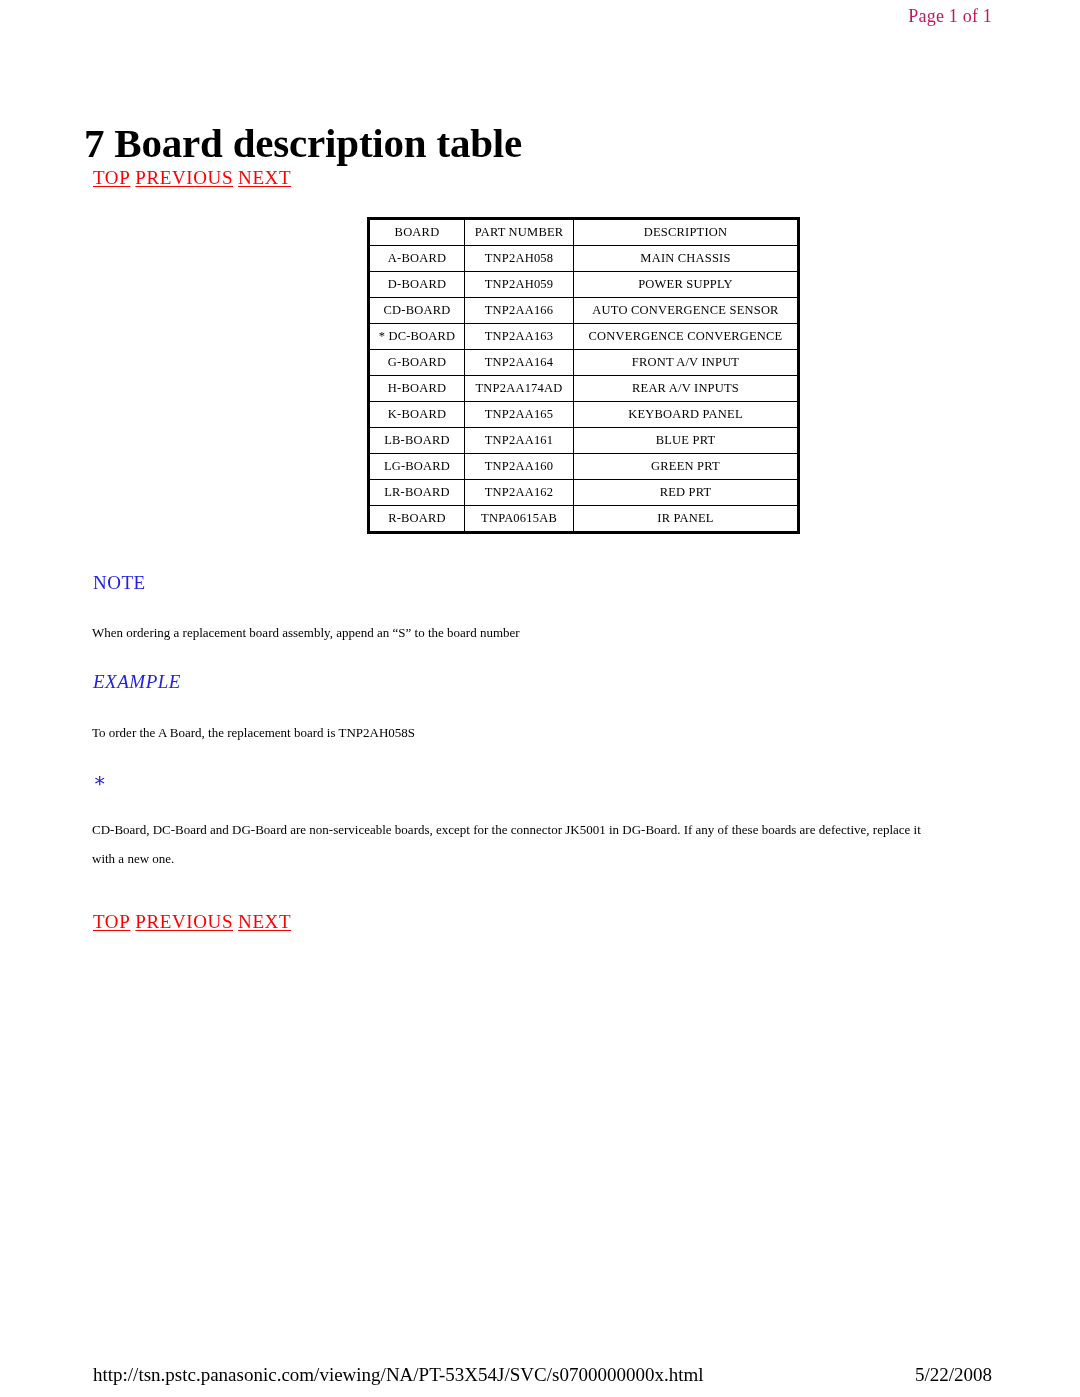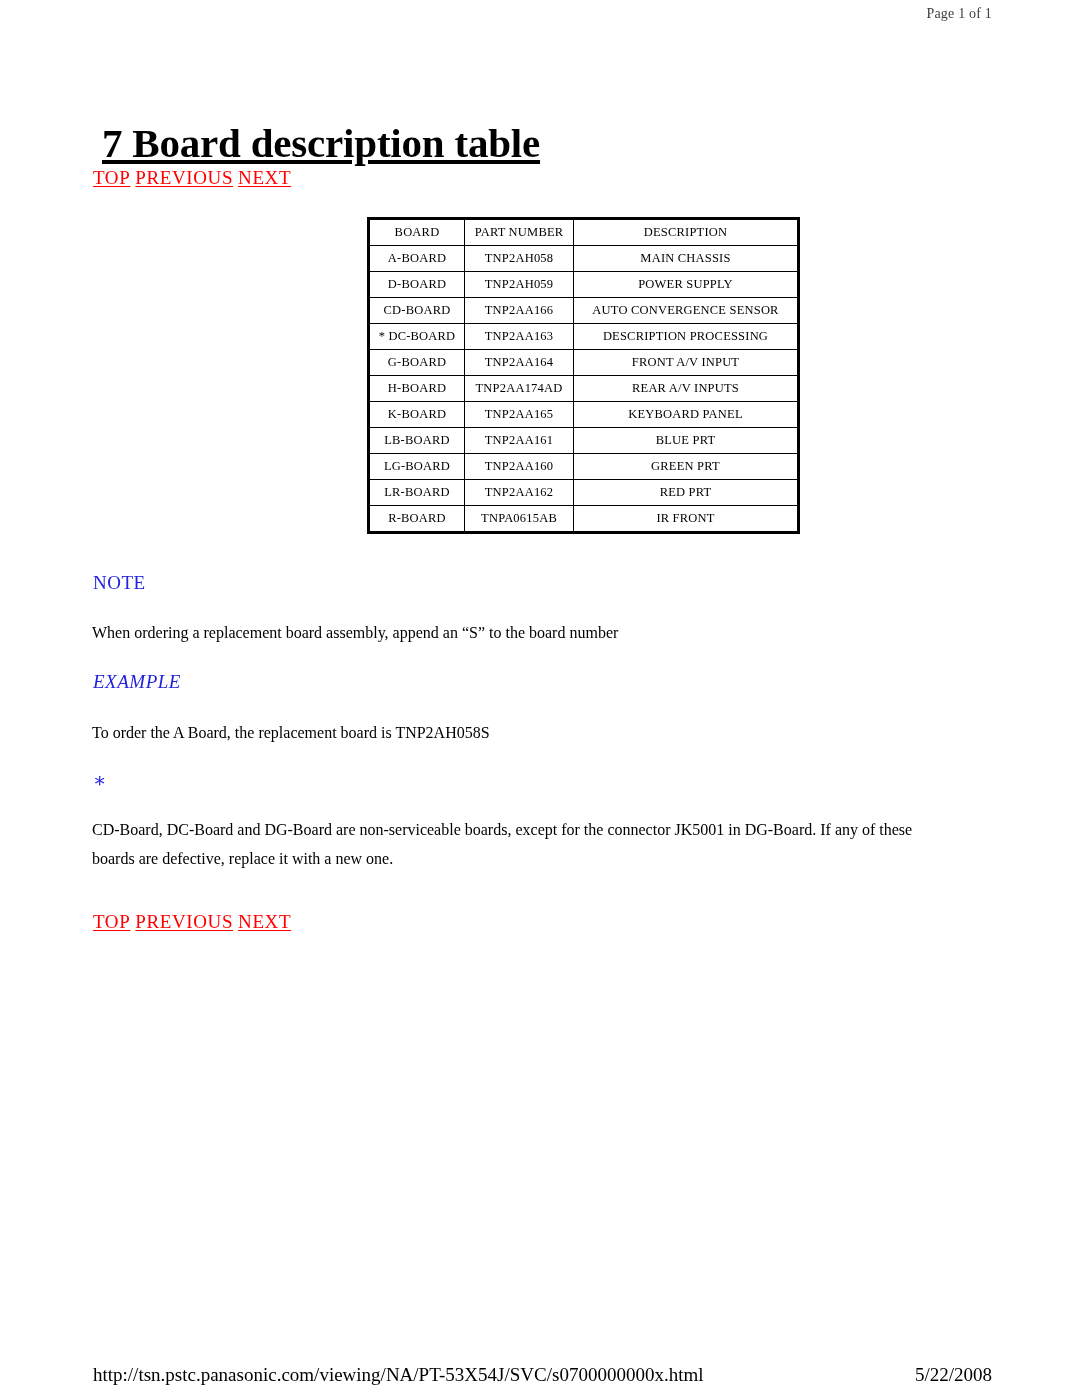"Page 1 of 1" .page-header { color: #404040 -> #be185d; font-size: 14px -> 18px }
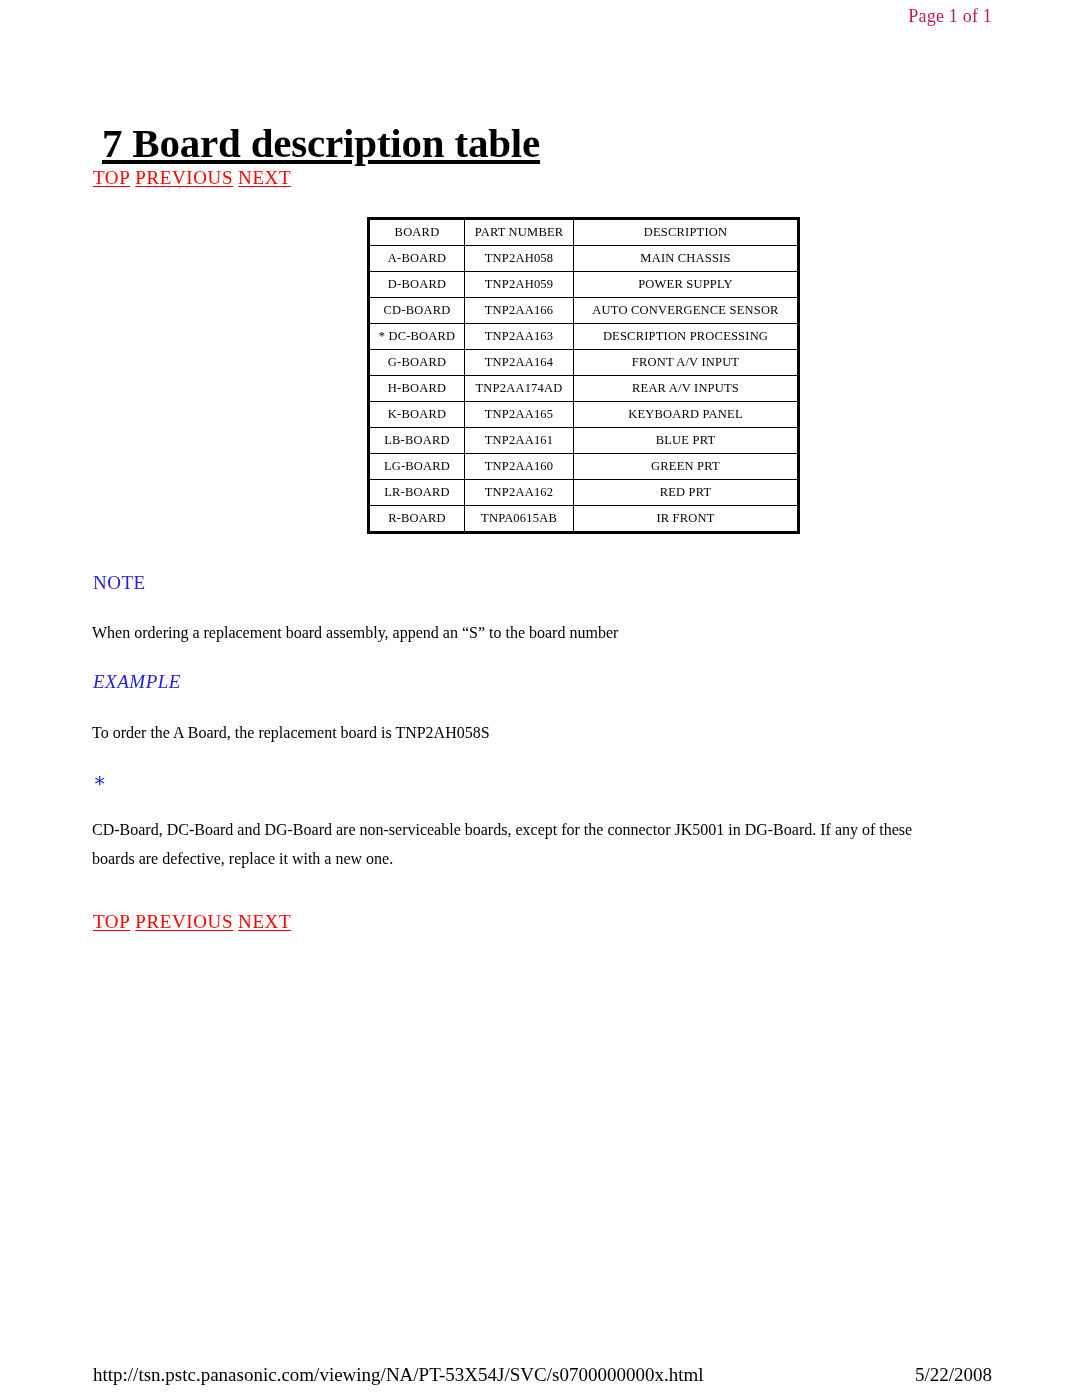"7 Board description table" .doc-title { left: 102px -> 84px; text-decoration: underline -> none }
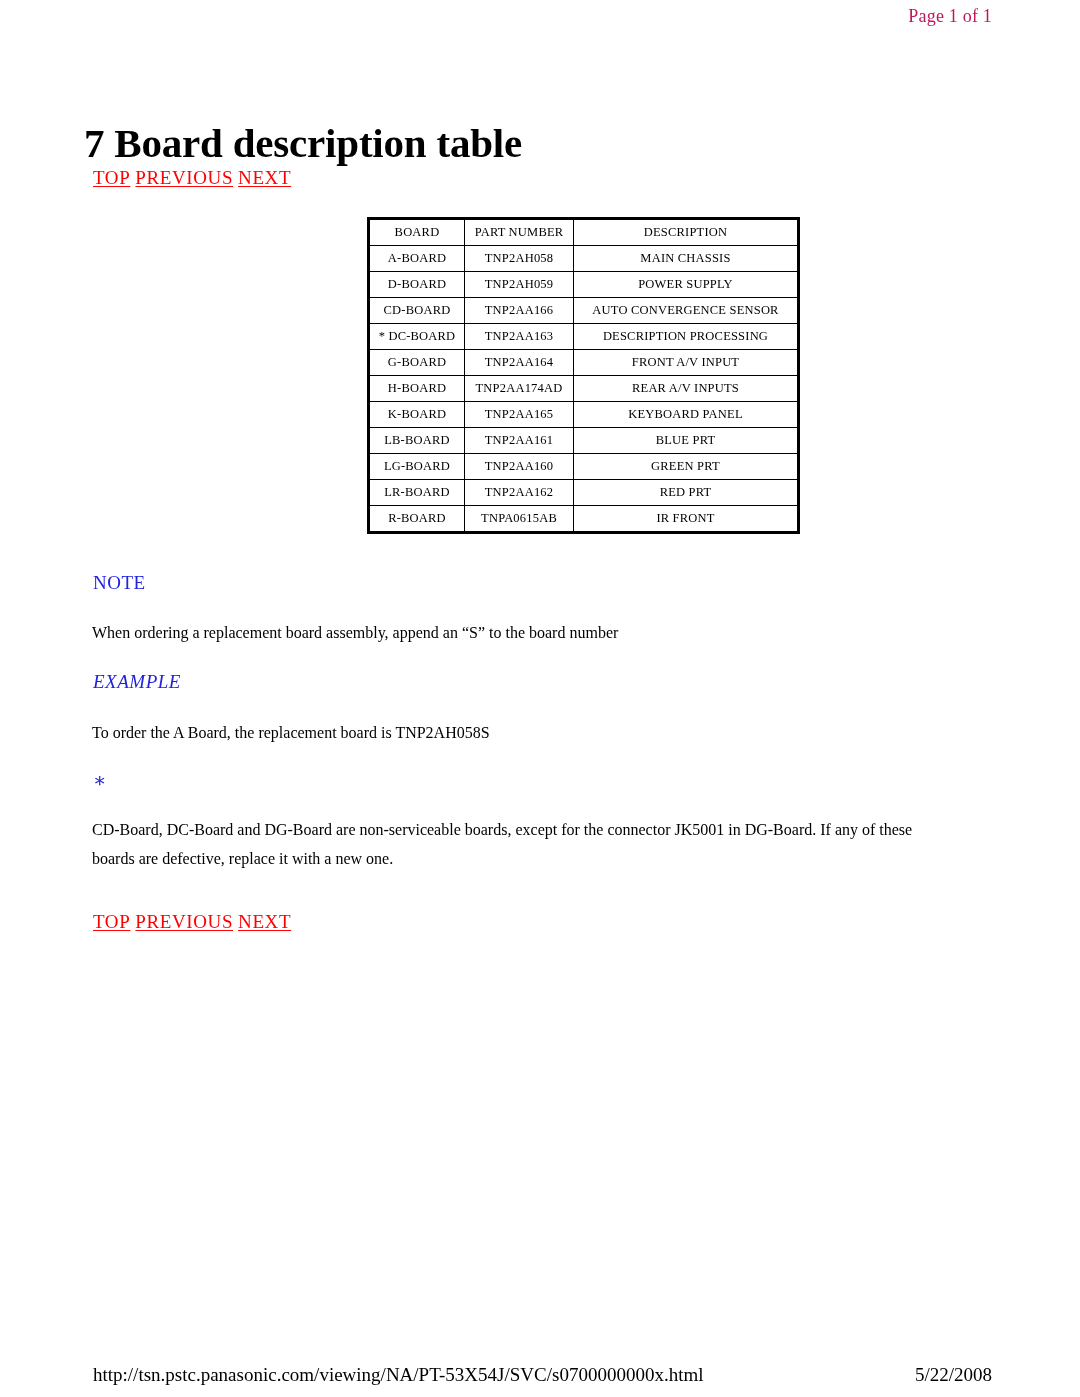"DESCRIPTION PROCESSING" td.c-desc { text: DESCRIPTION PROCESSING -> CONVERGENCE CONVERGENCE }
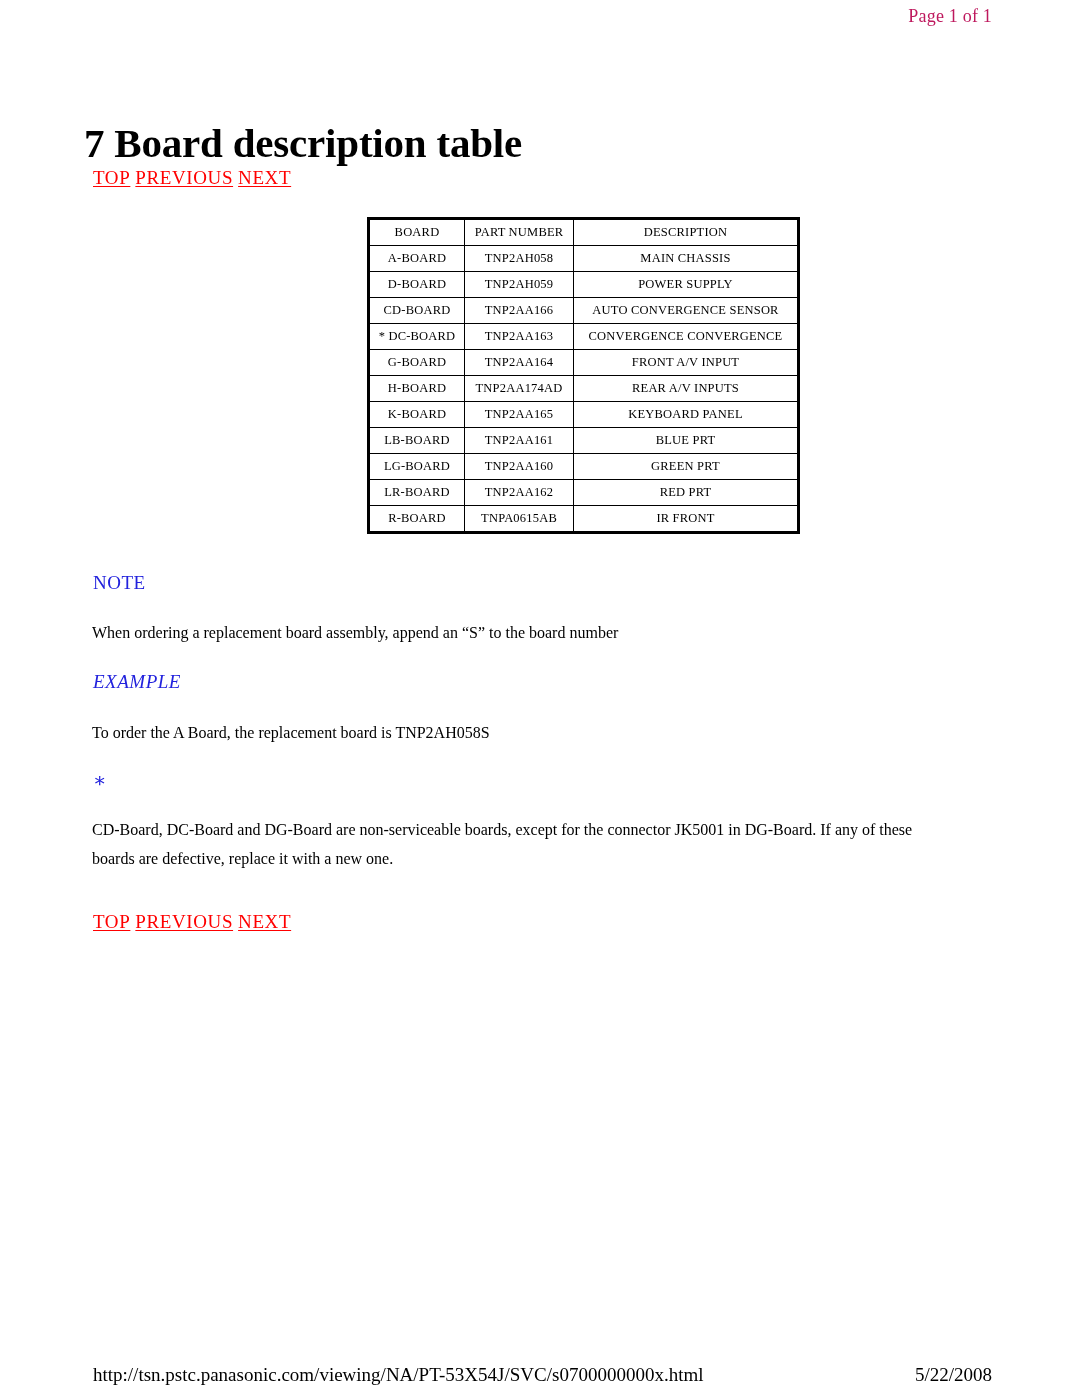"IR FRONT" td.c-desc { text: FRONT -> PANEL }
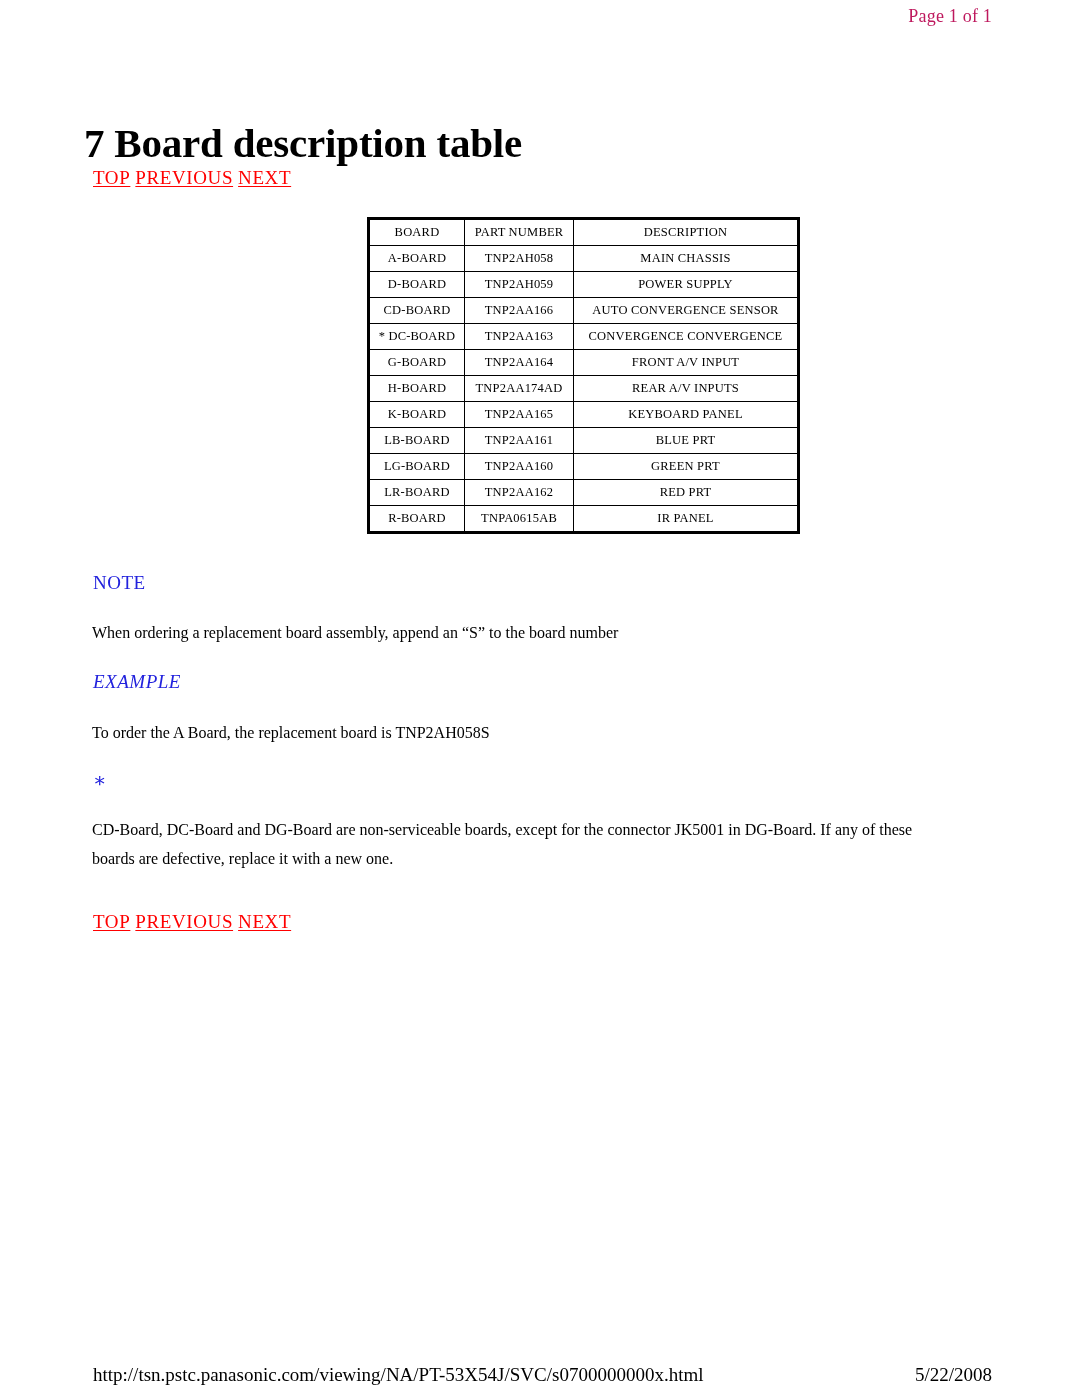"When ordering a replacement board" .body-text { font-size: 16px -> 13px }
